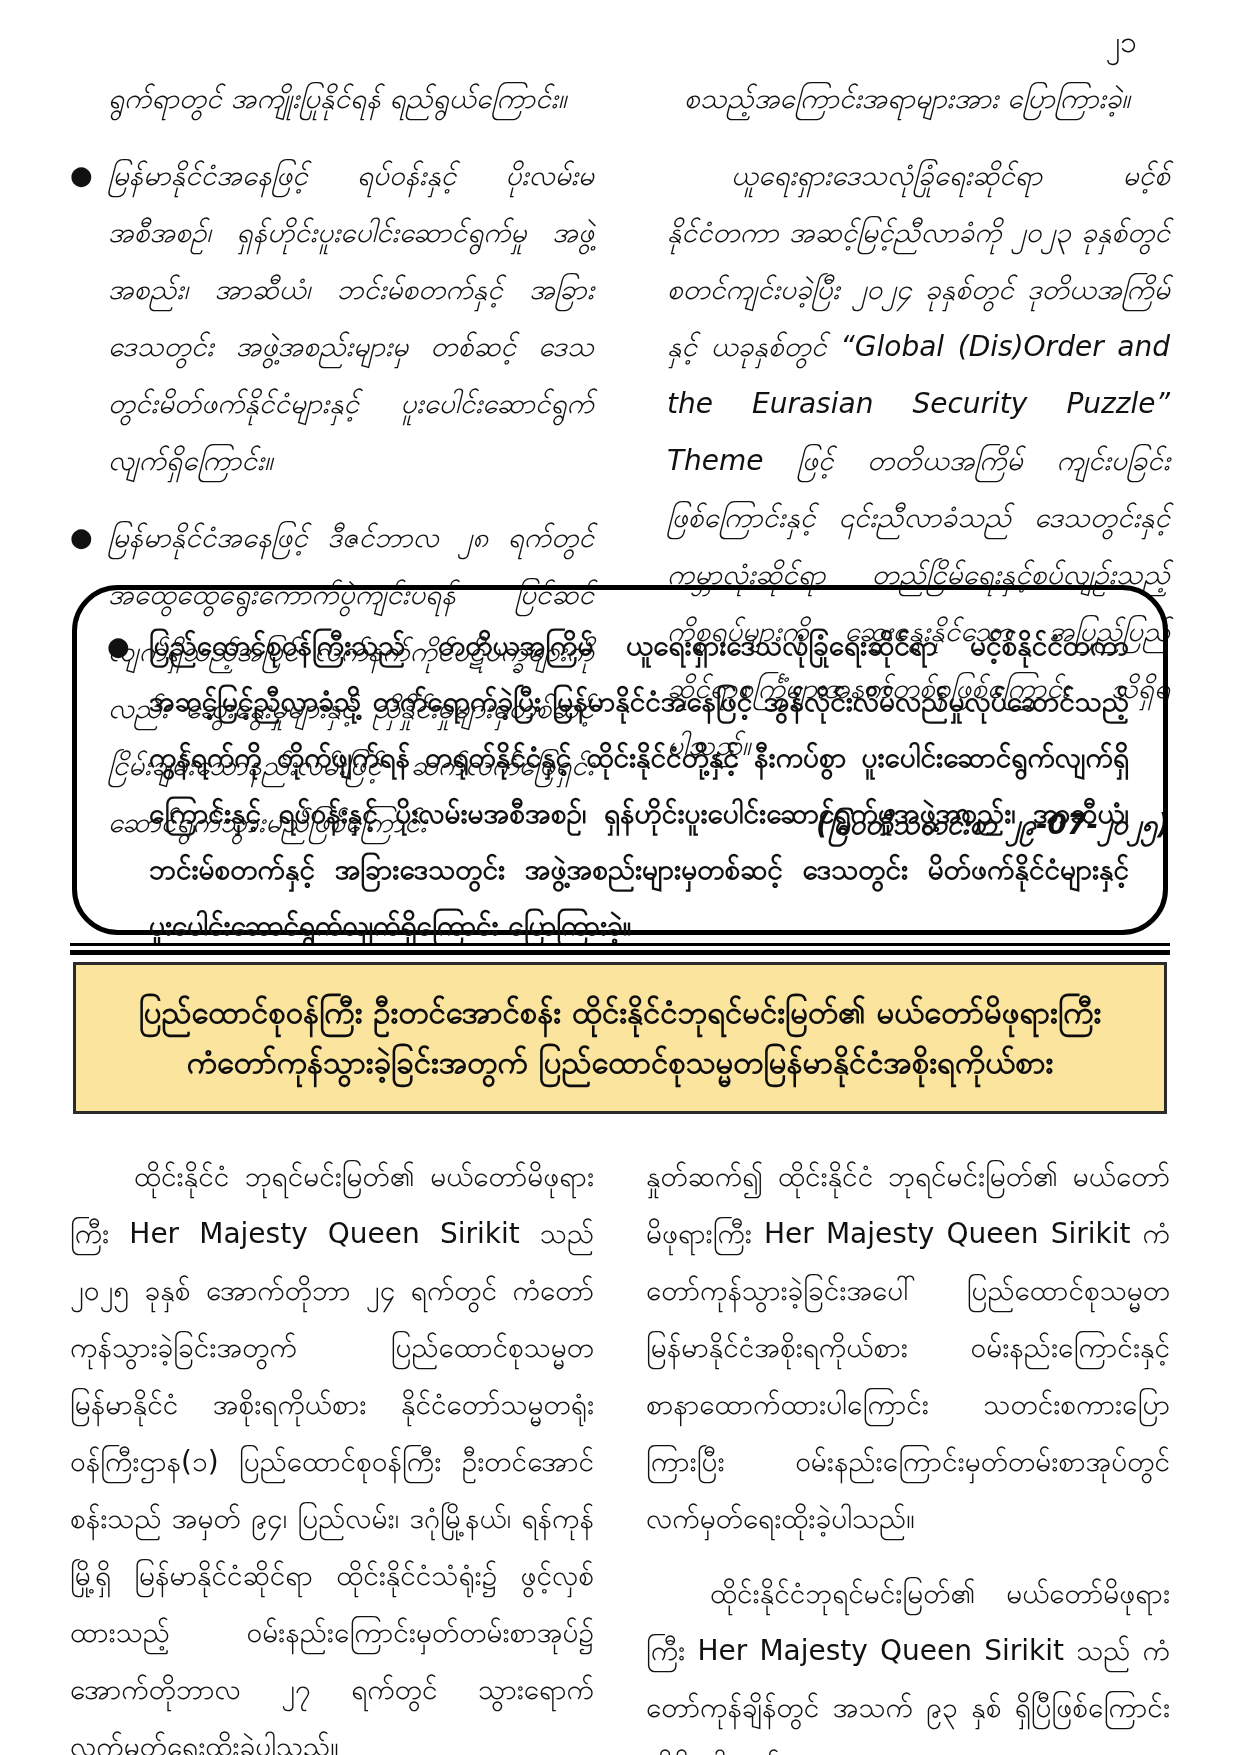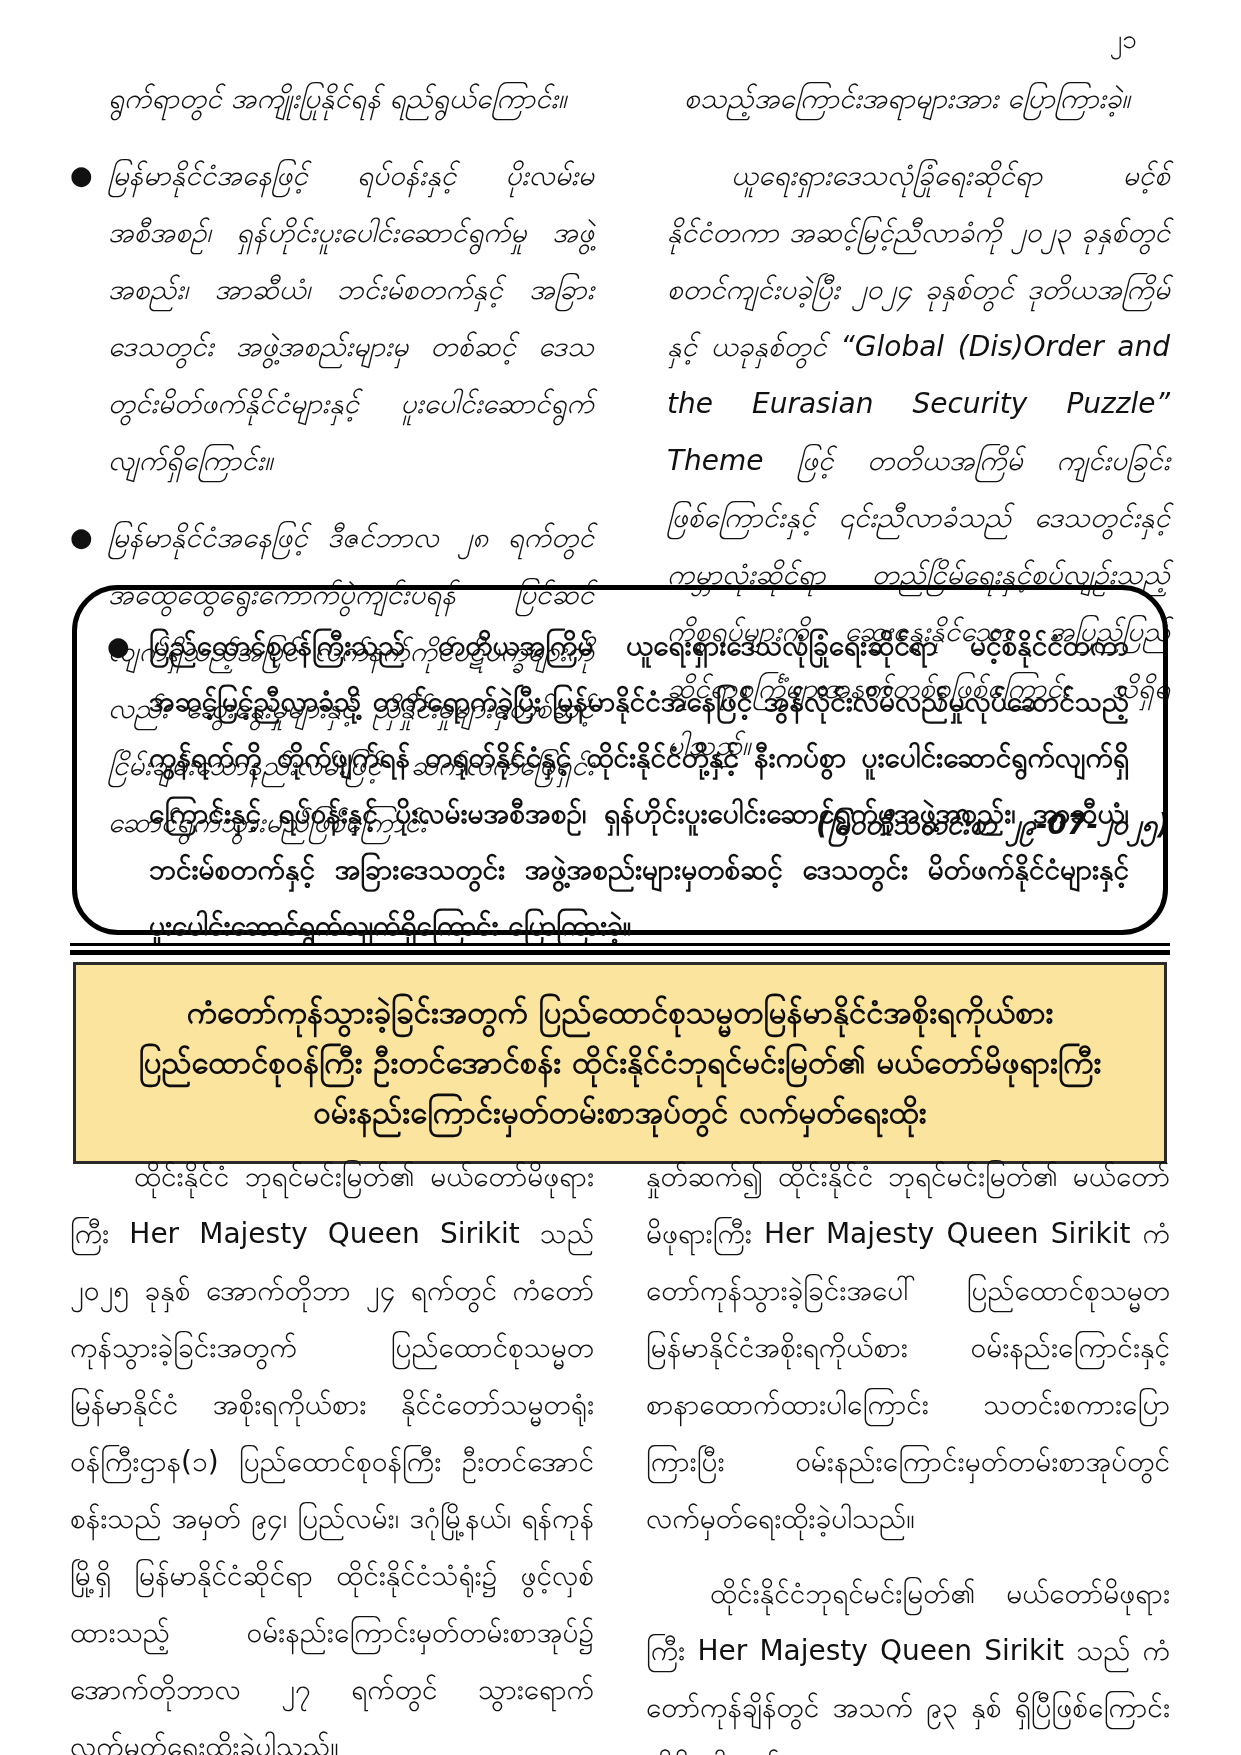"၂၁" .page-number { font-size: 26px -> 30px }
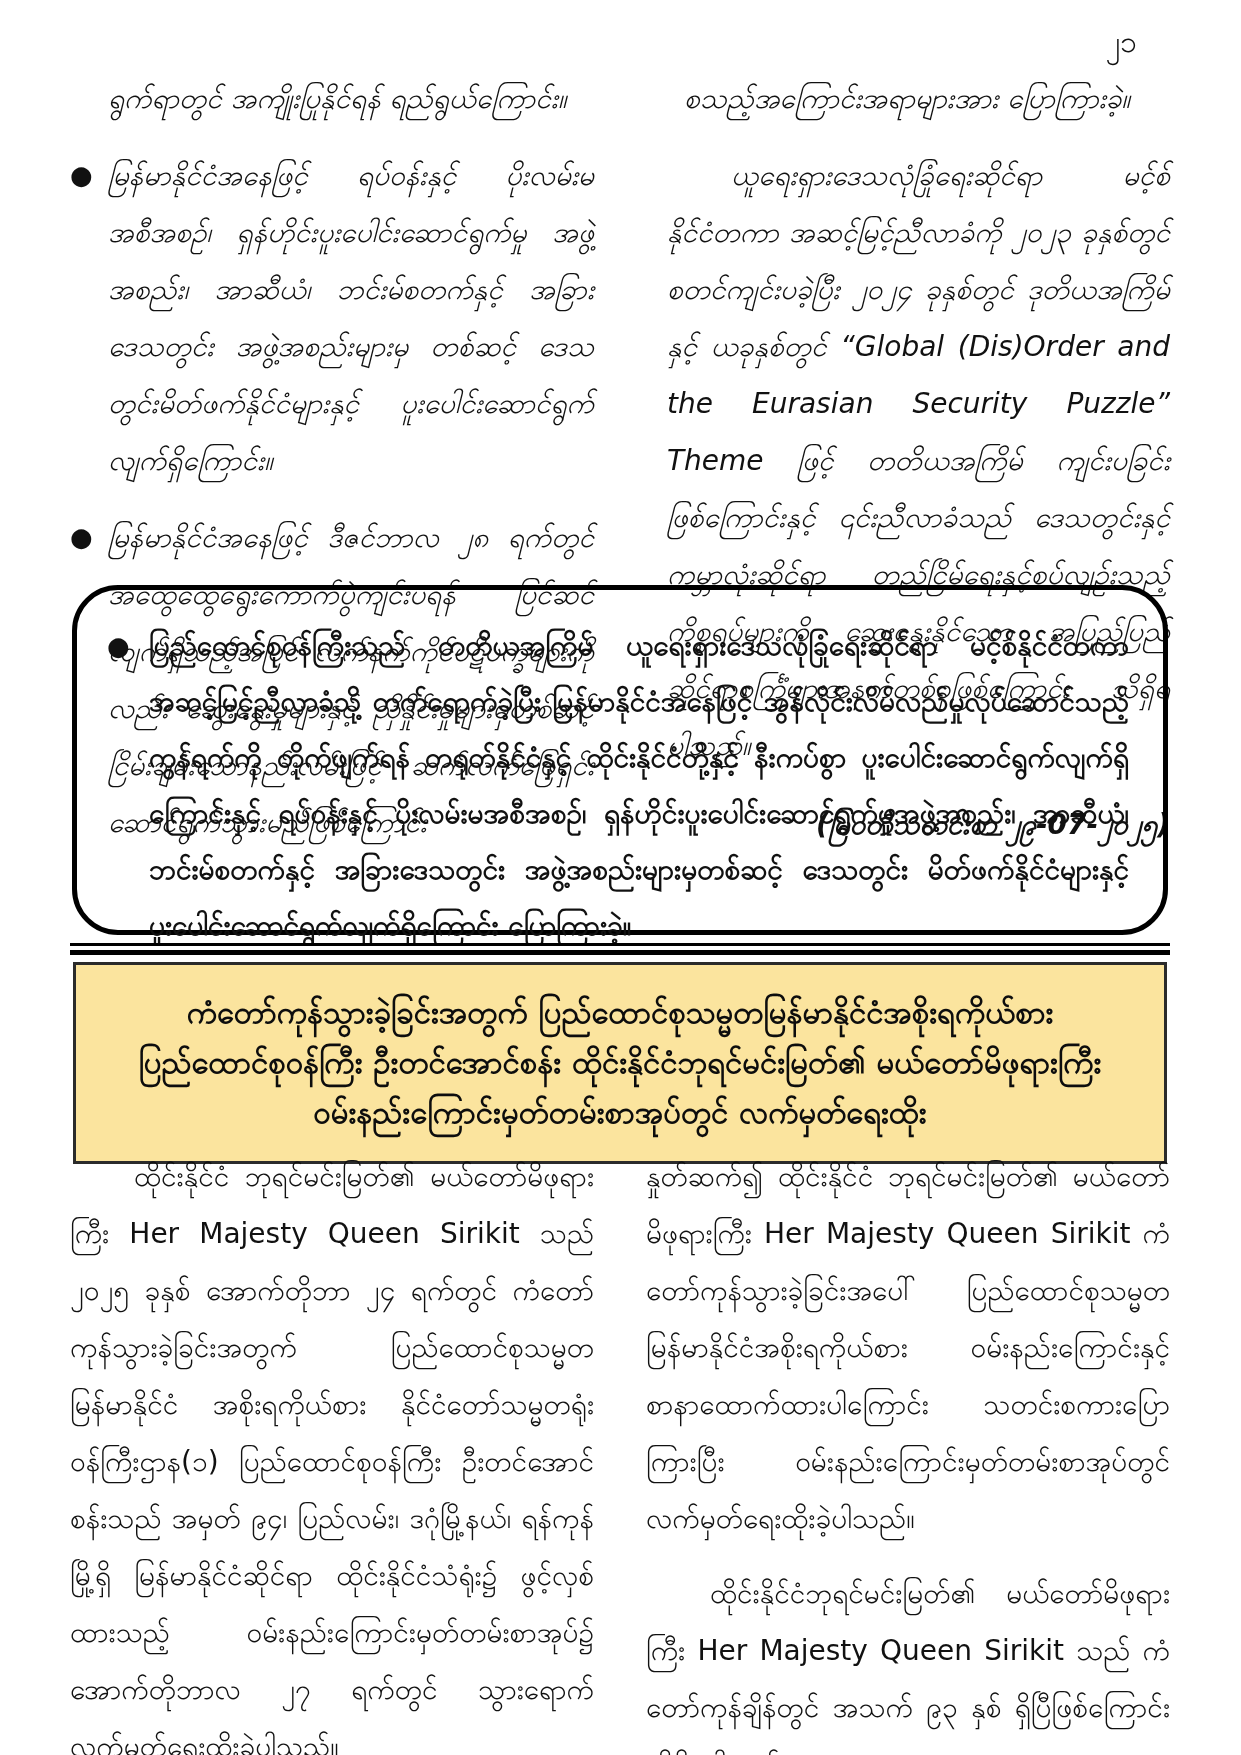"ကံတော်ကုန်သွားခဲ့ခြင်းအတွက်" div.headline-line { order: before "ပြည်ထောင်စုဝန်ကြီး ဦးတင်အောင်စန်း" -> after "ပြည်ထောင်စုဝန်ကြီး ဦးတင်အောင်စန်း" }
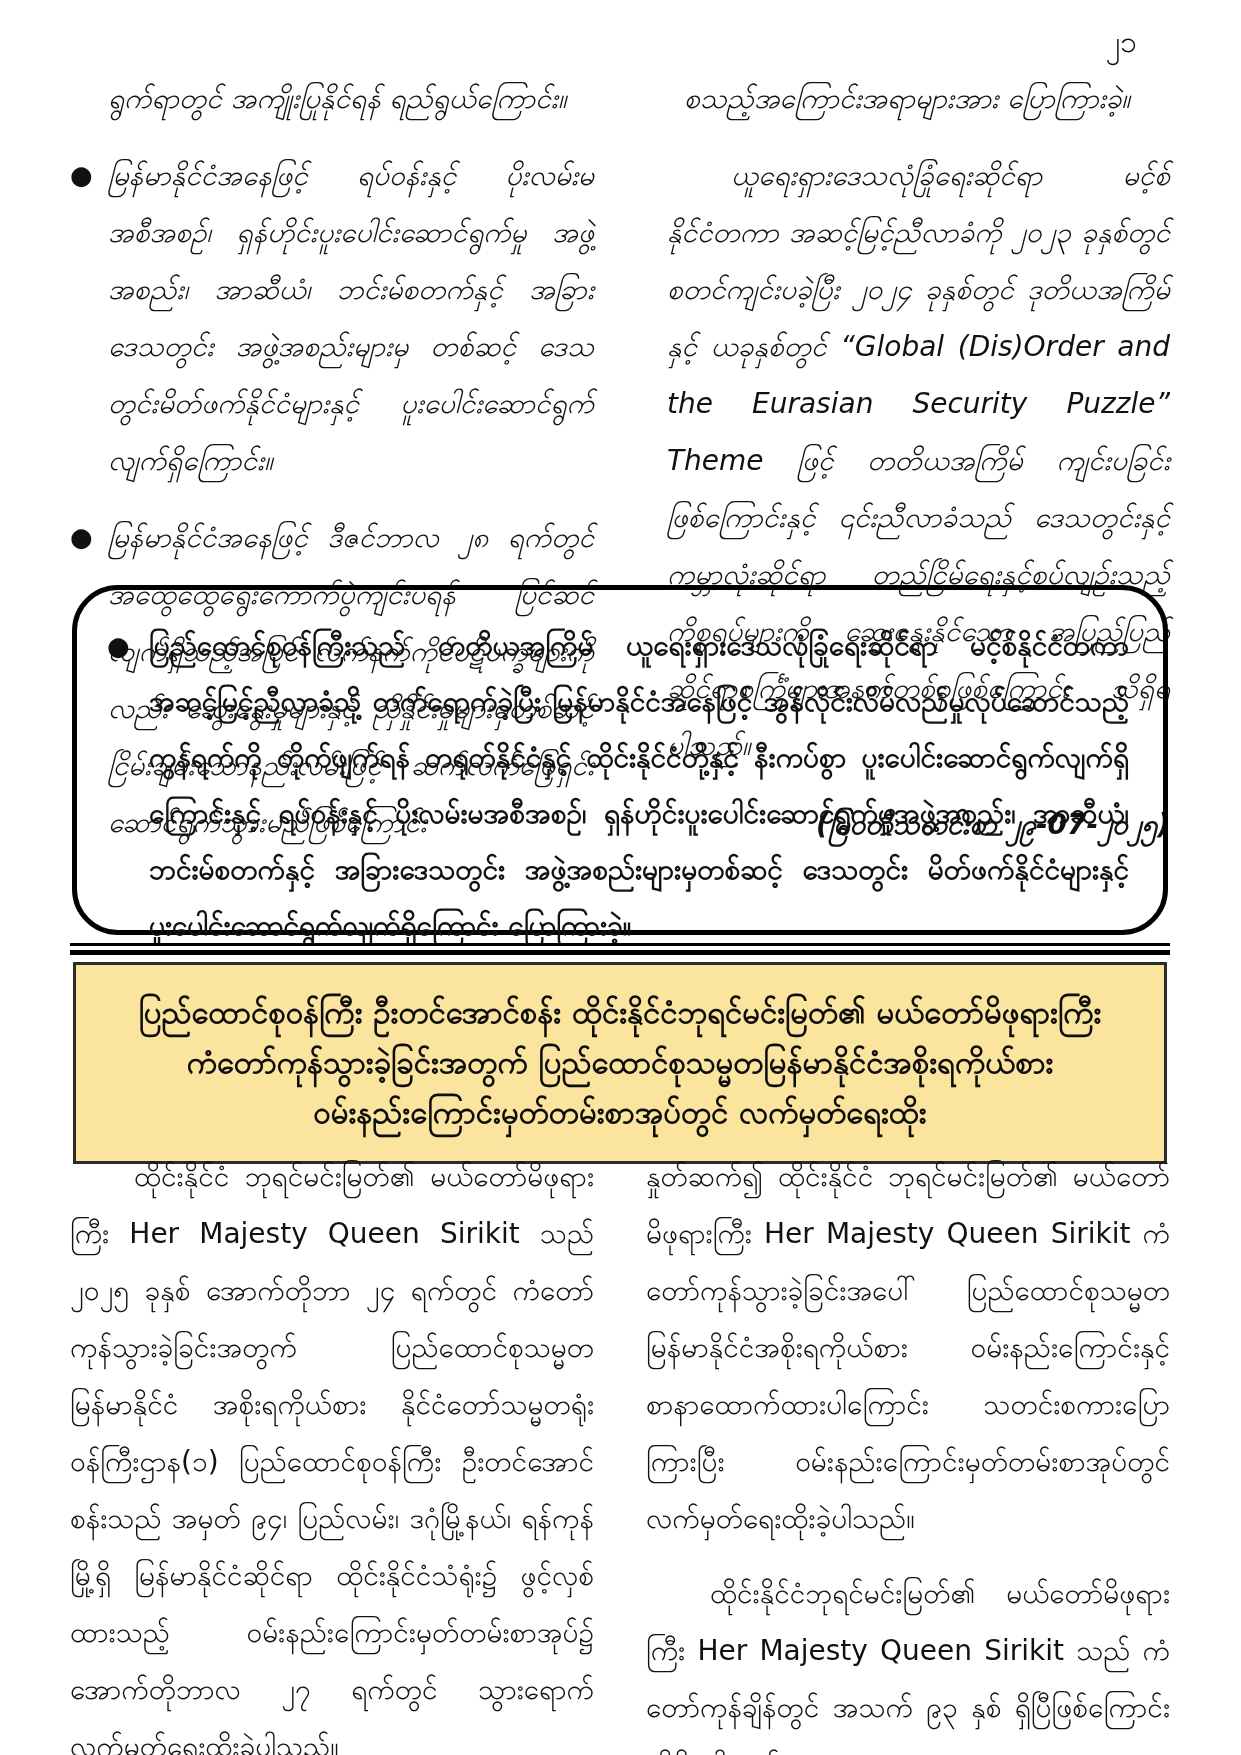"ဝမ်းနည်းကြောင်းမှတ်တမ်းစာအုပ်တွင်" div.headline-line { html: <div>ဝမ်းနည်းကြောင်းမှတ်တမ်းစာအုပ်တွင် လက်မှတ်ရေးထိုး</div> -> none }
